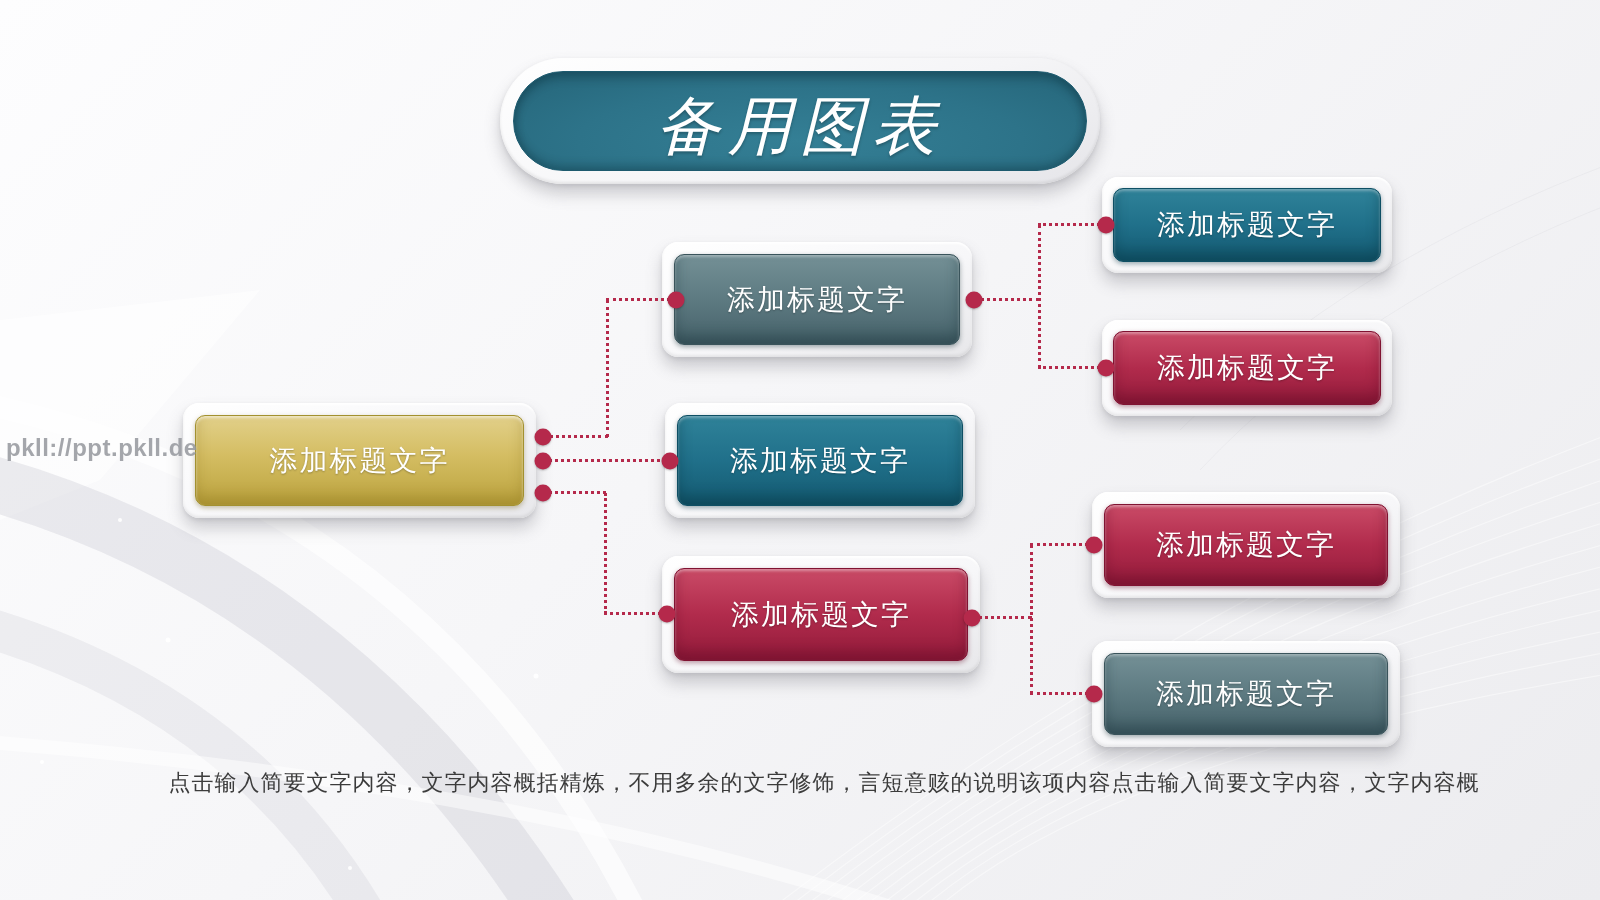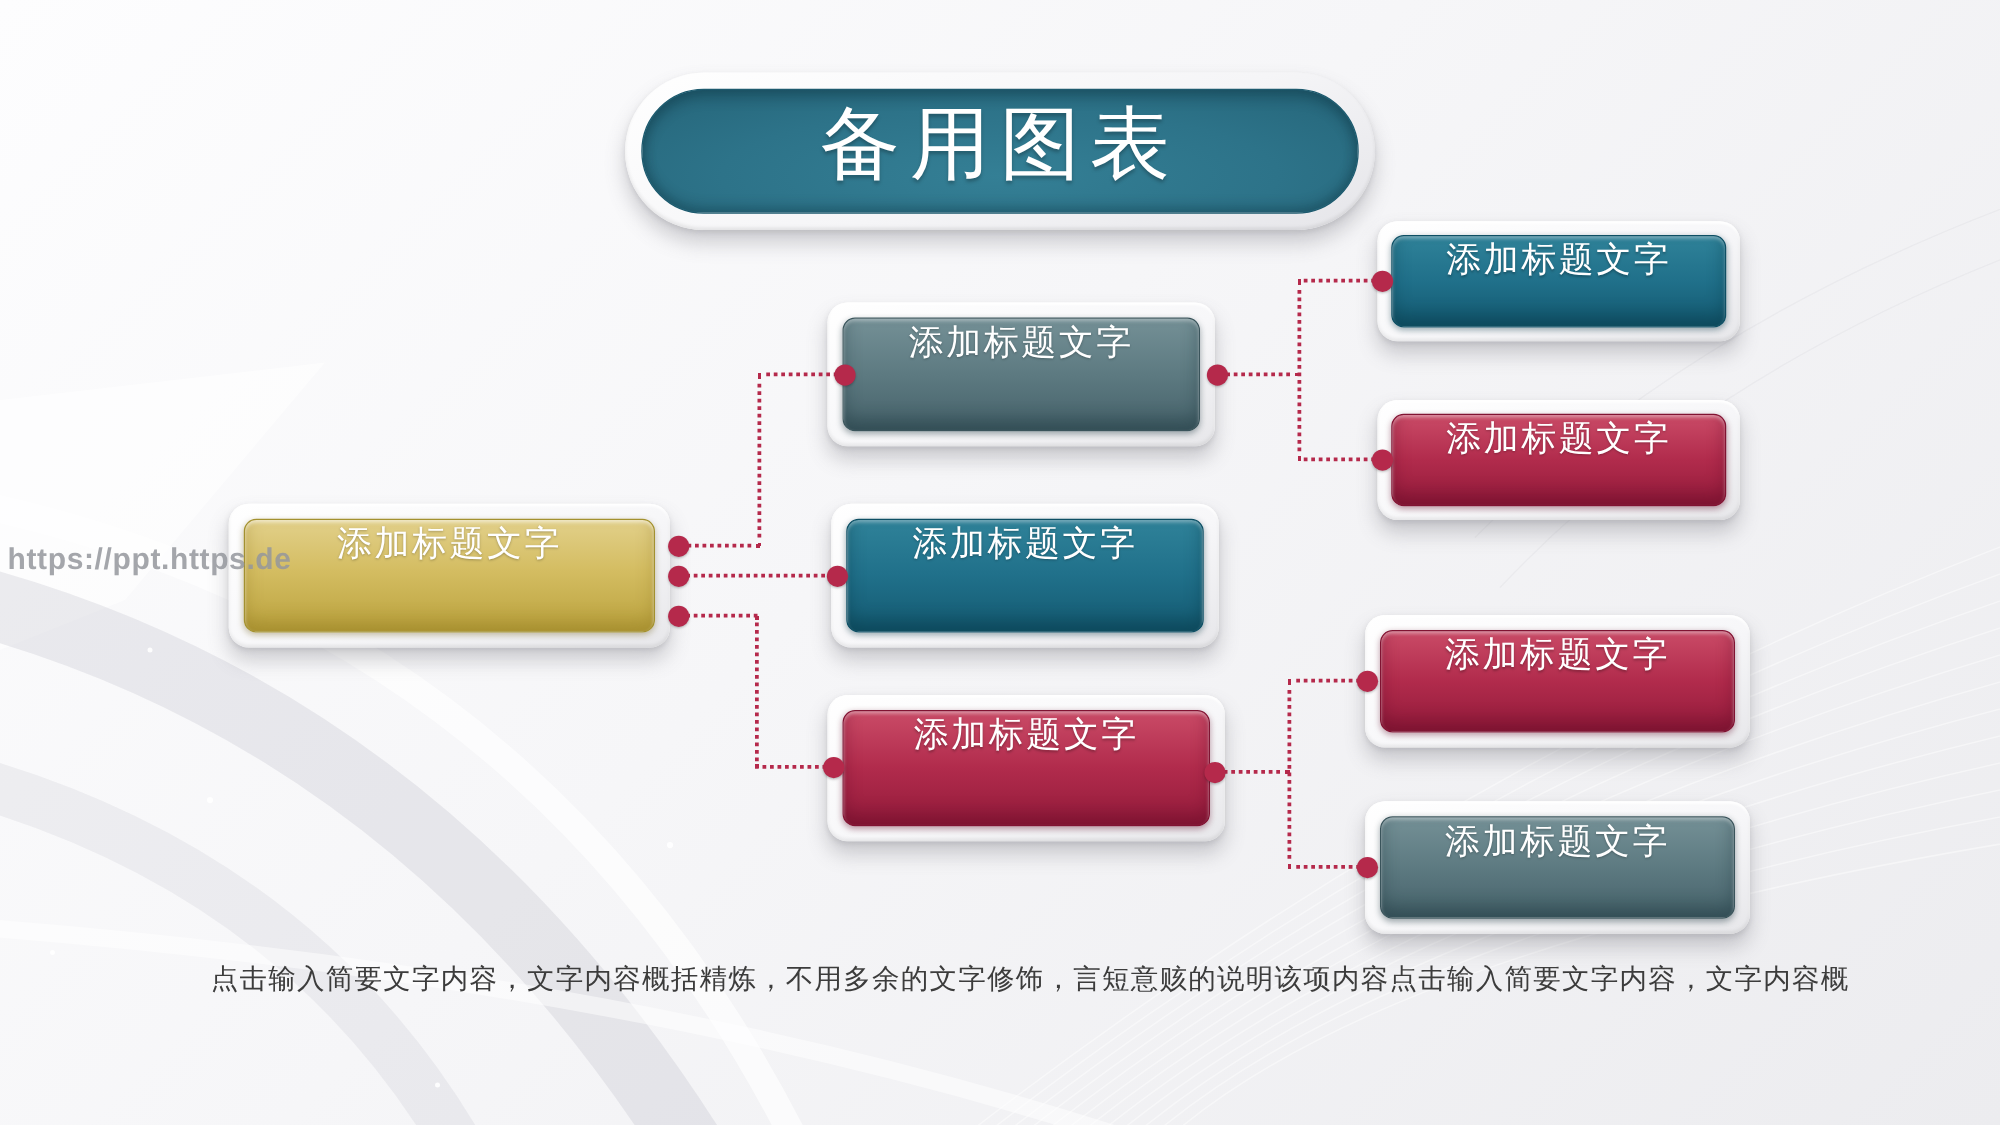"备用图表" .title-inner { align-items: flex-start -> flex-end; font-style: none -> italic }
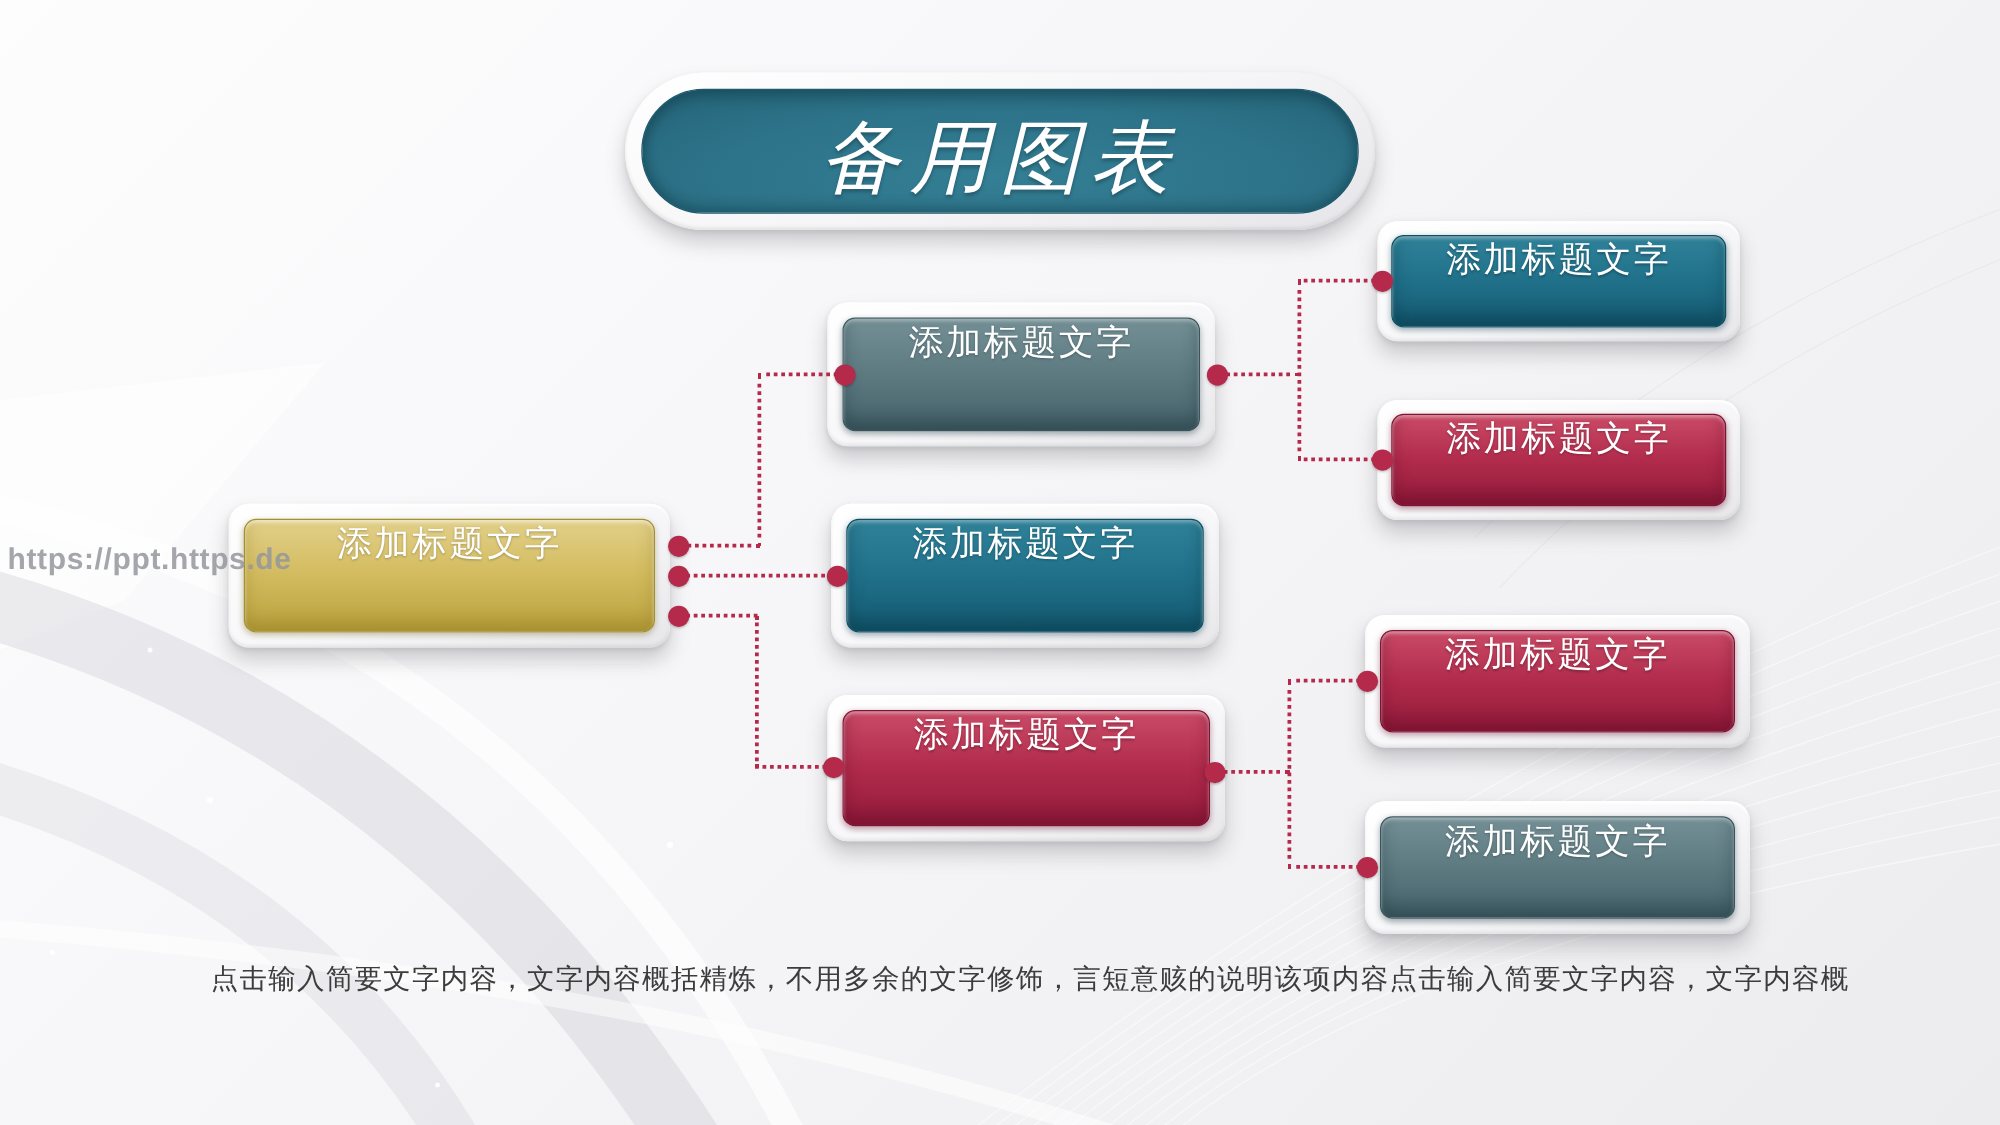"添加标题文字" .inner { align-items: none -> center }
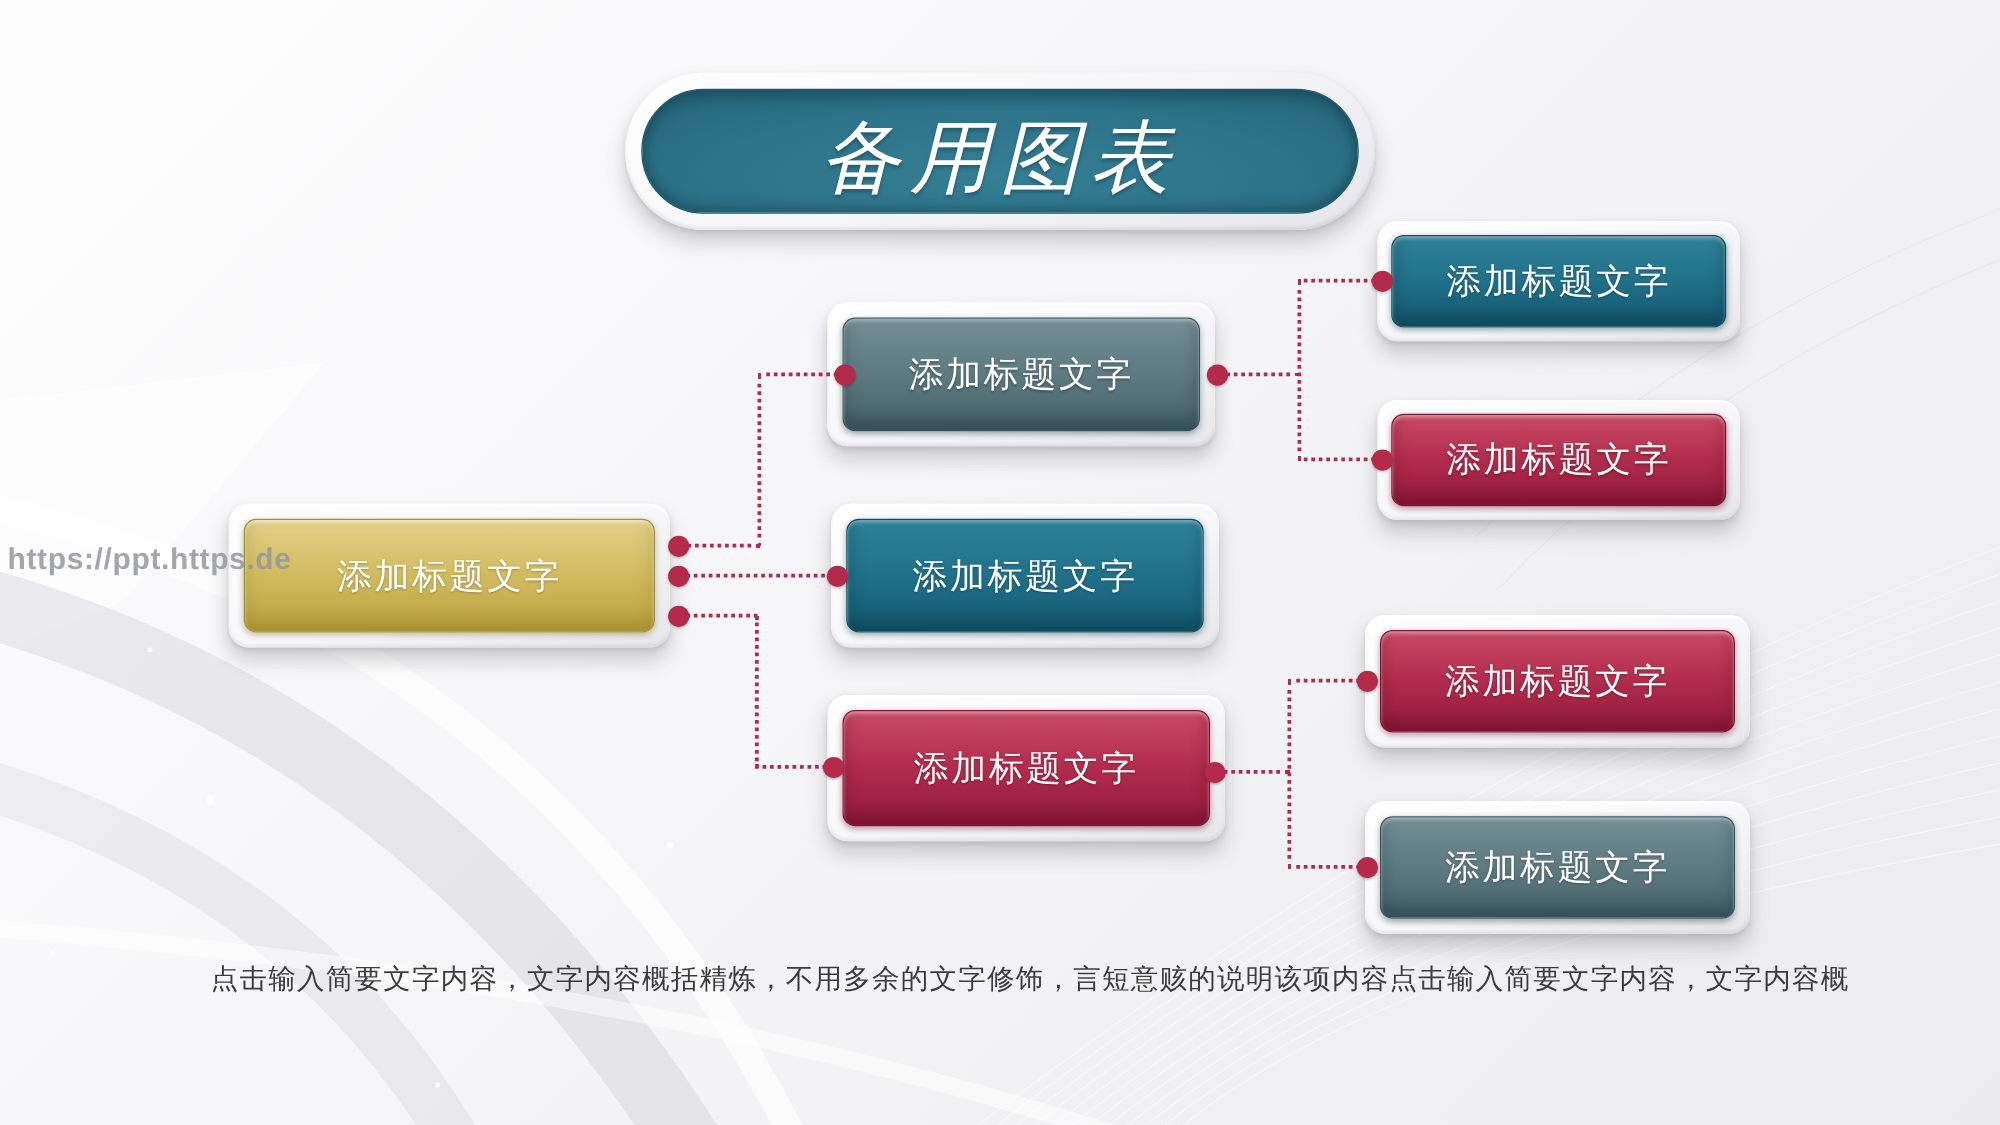"https://ppt.https.de" div.watermark { text: https://ppt.https.de -> pkll://ppt.pkll.de }
